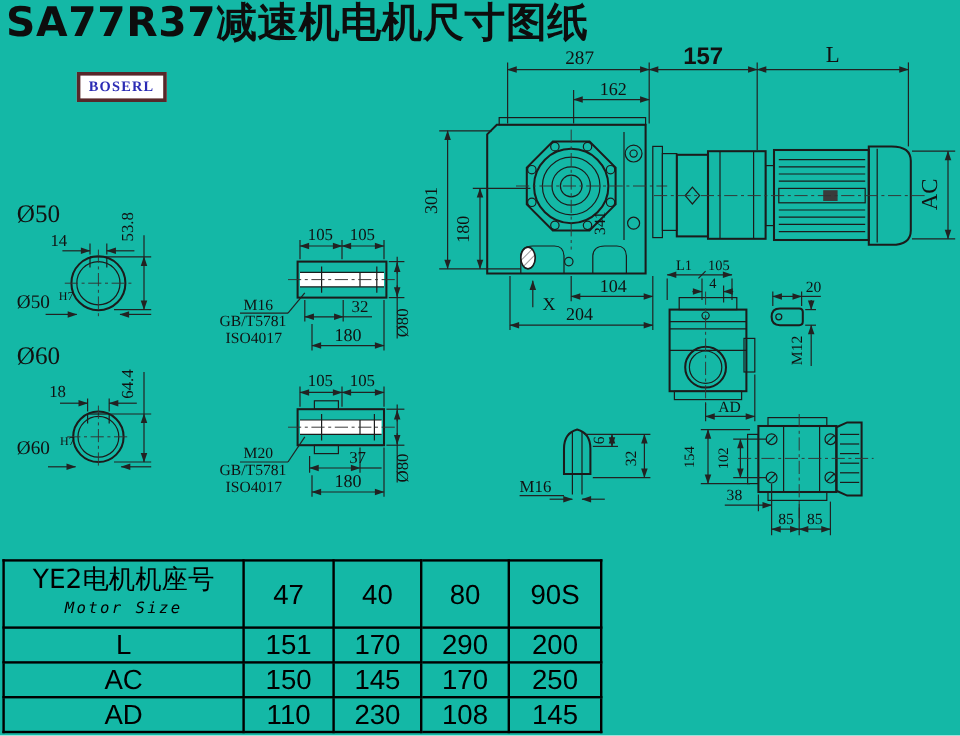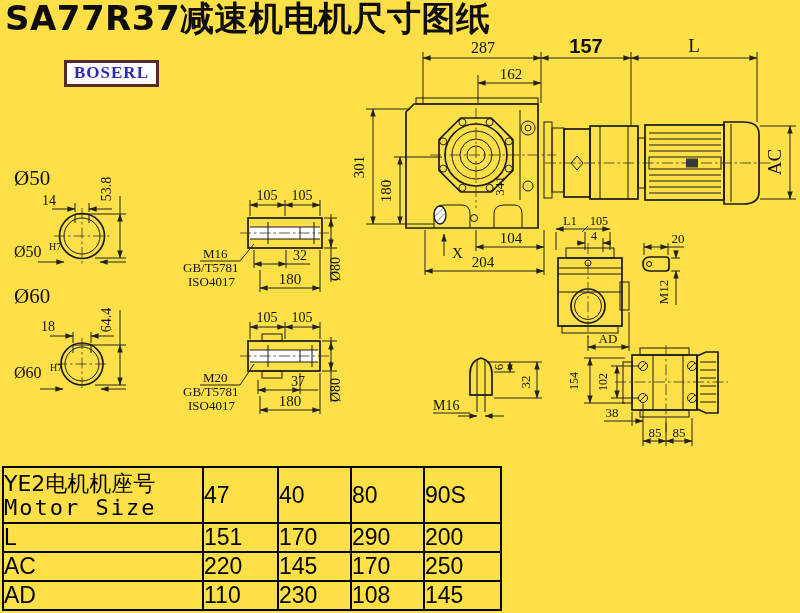"SA77R37减速机电机尺寸图纸" .canvas { background: #fde047 -> #14b8a6 }
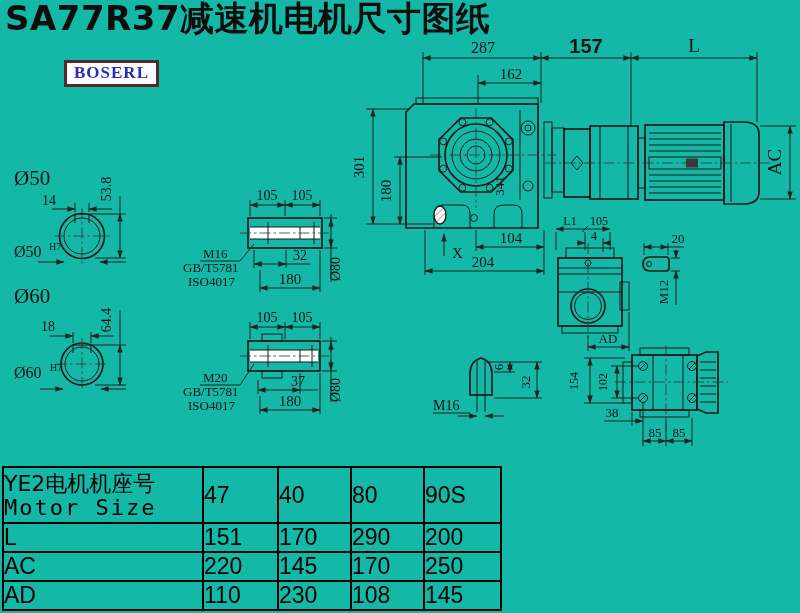"BOSERL" .logo-box span { font-size: 17px -> 12px }
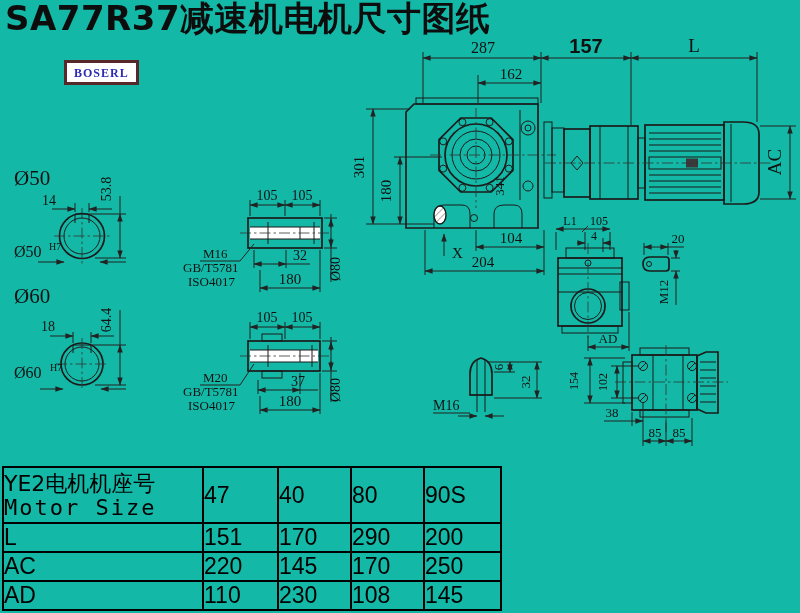"YE2电机机座号" .dim-table td { text-align: left -> center }
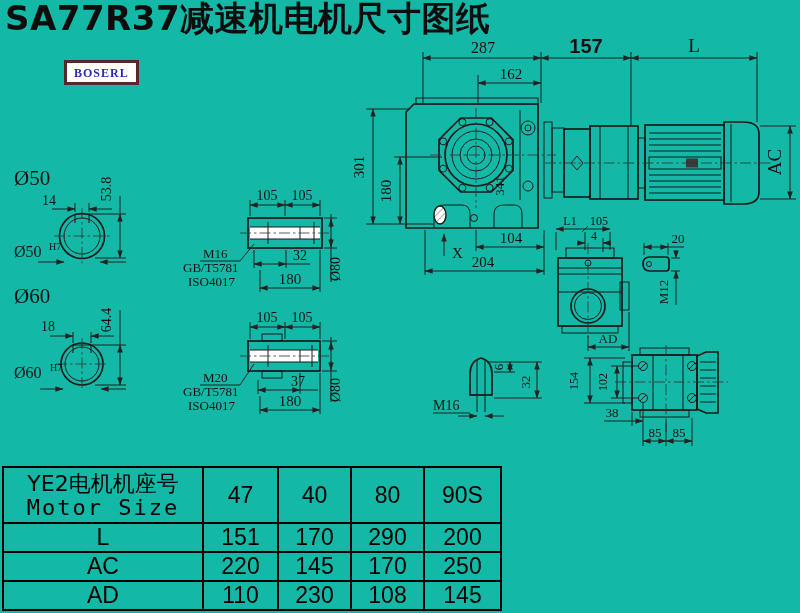"Motor Size" .hdr-en { font-size: 22px -> 13px; font-style: none -> italic }
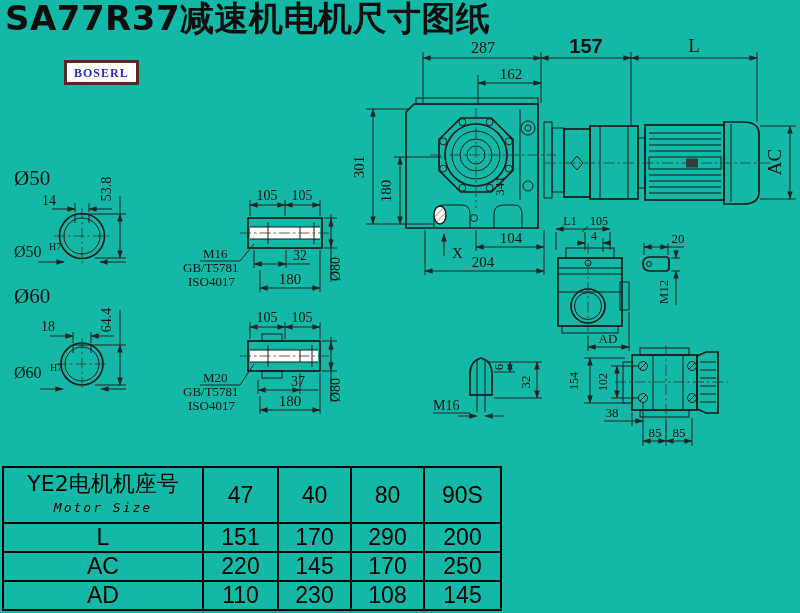"220" td { text: 220 -> 150 }
